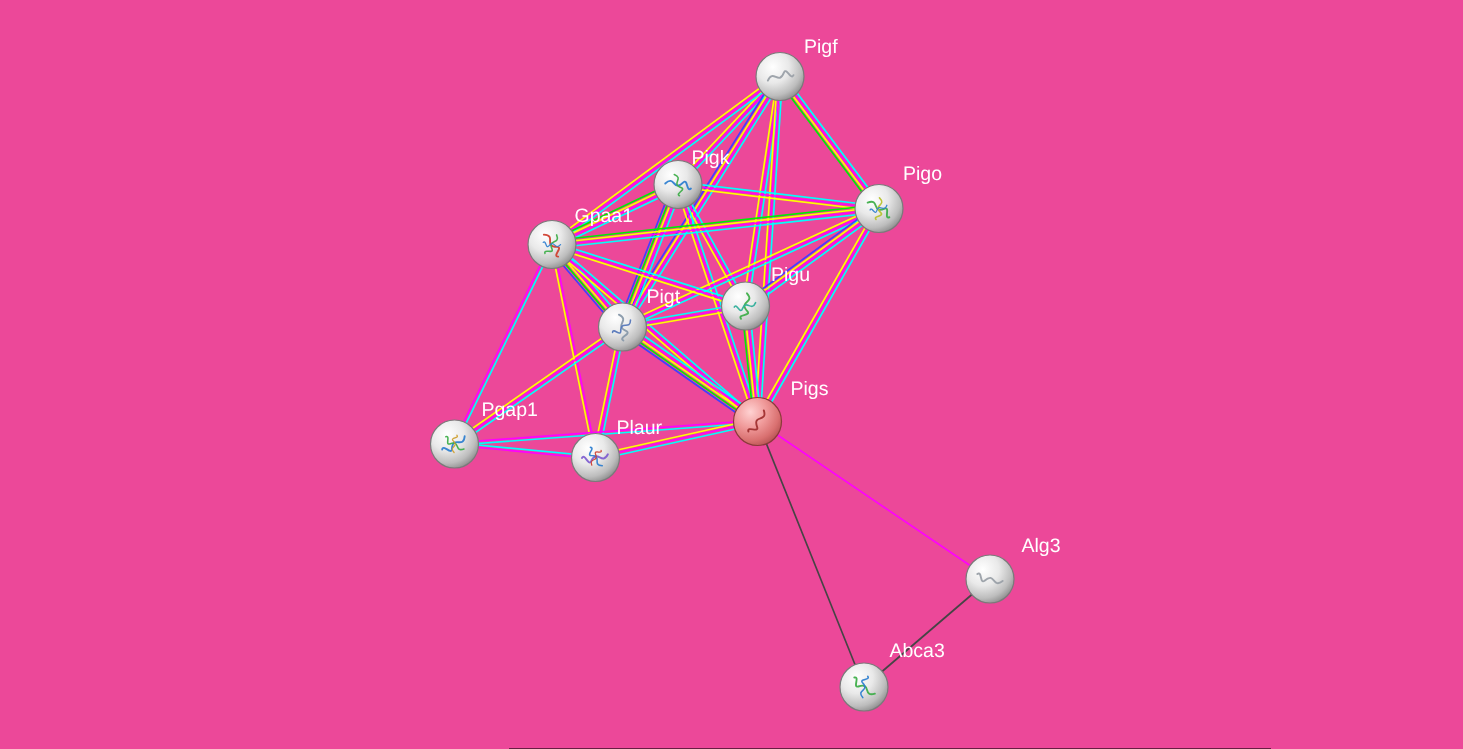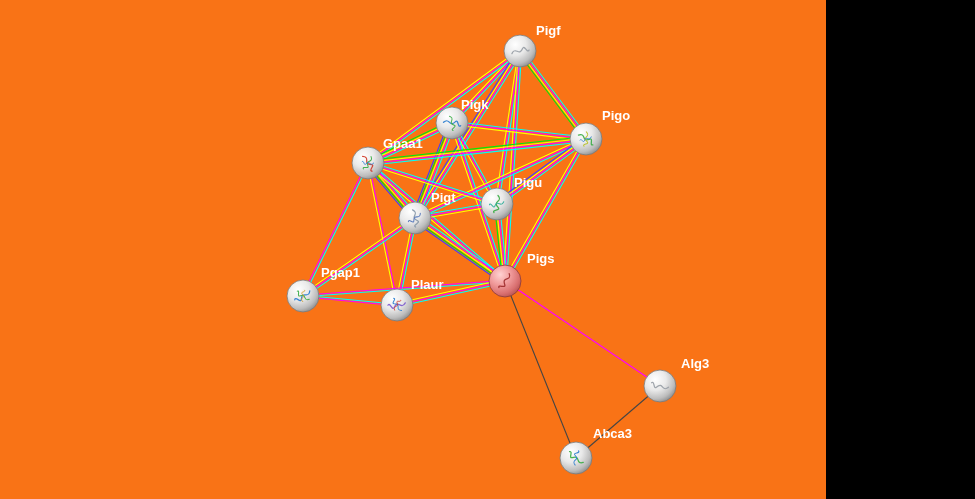"Pigf" .stage { background: #f97316 -> #ec4899; font-weight: bold -> none; width: 826px -> 975px }
